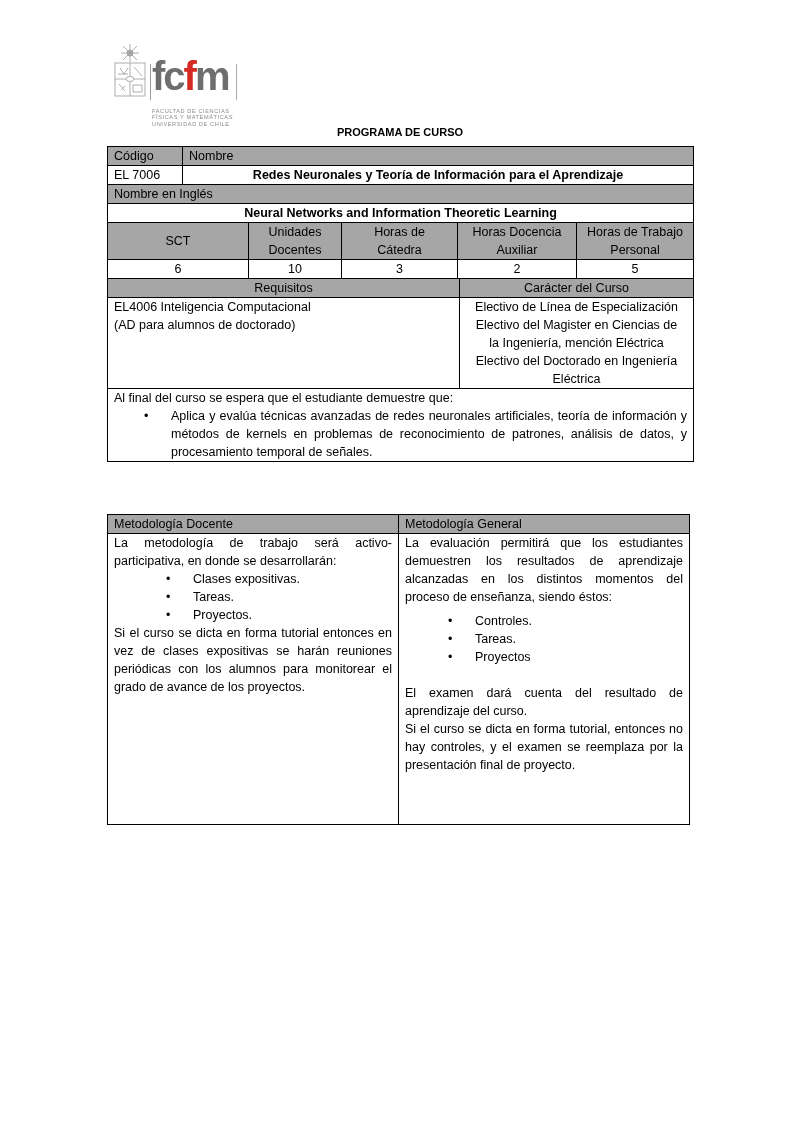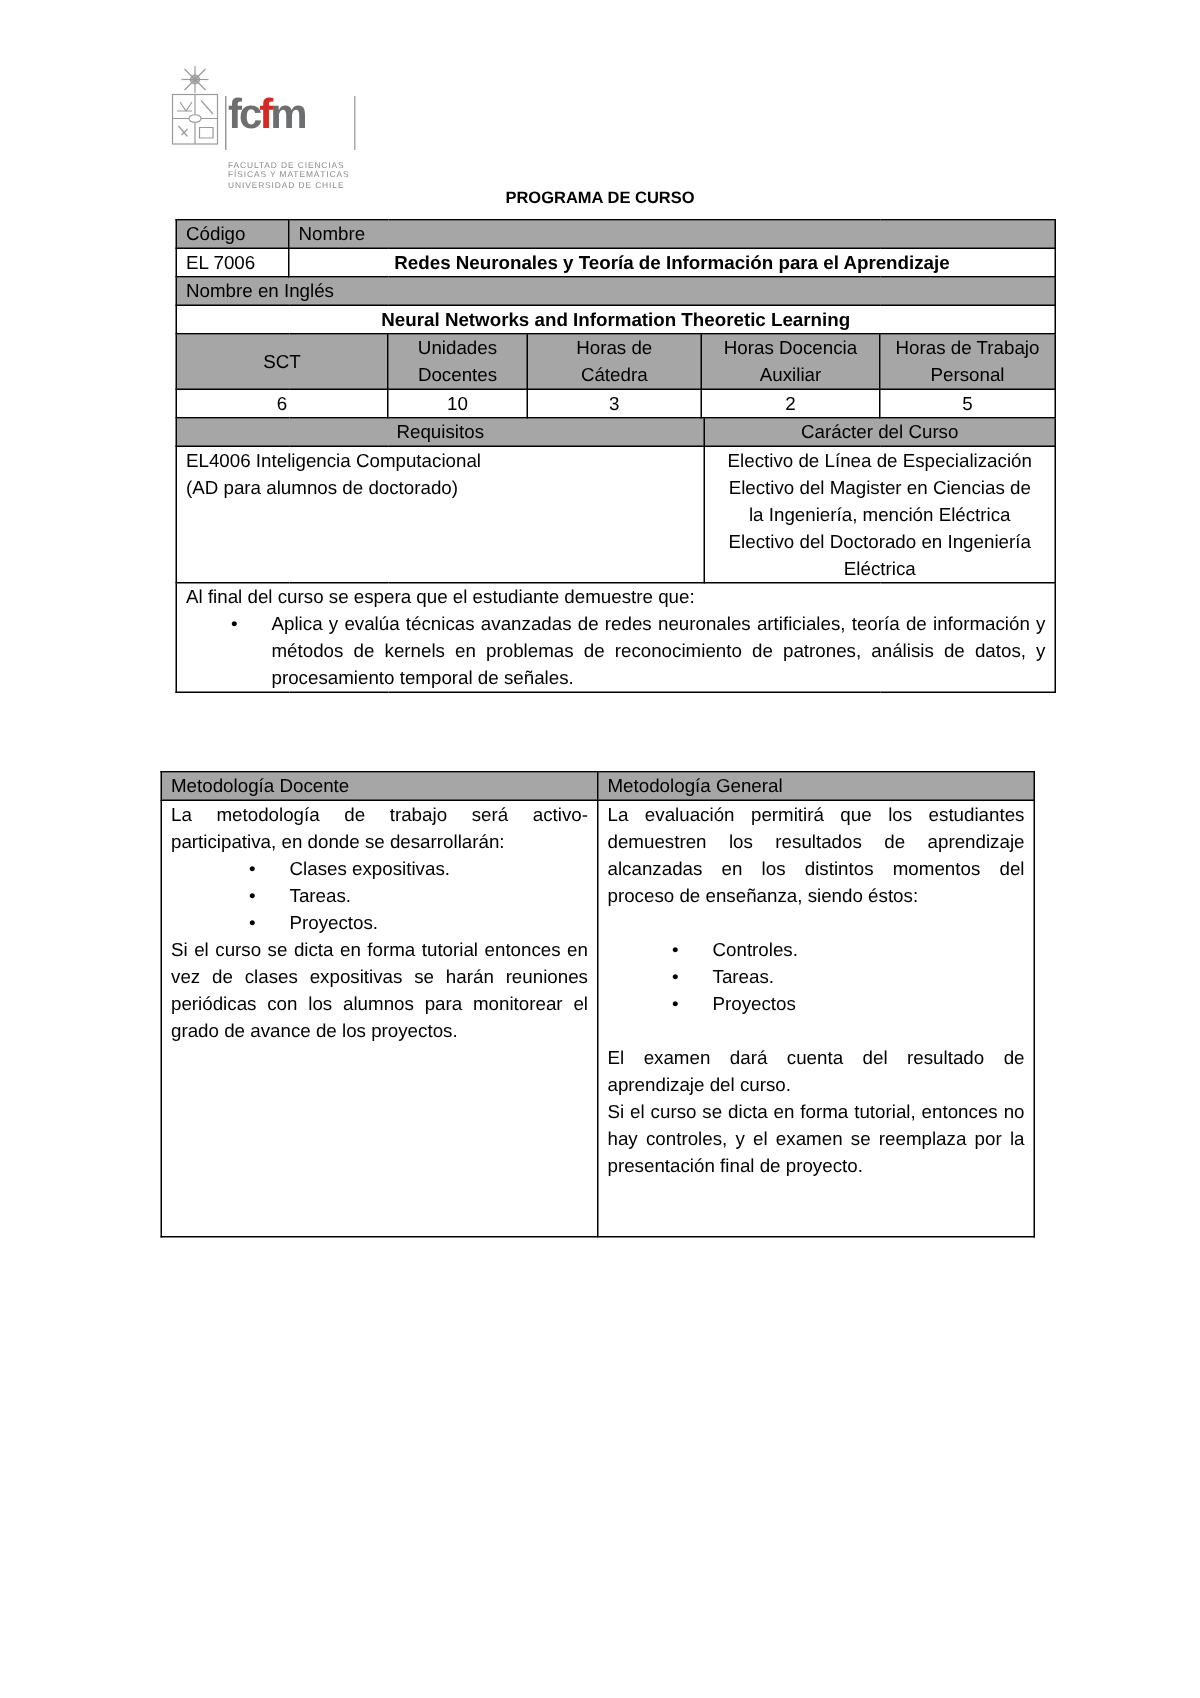"fcfm" .fcfm { font-size: 28px -> 40px }
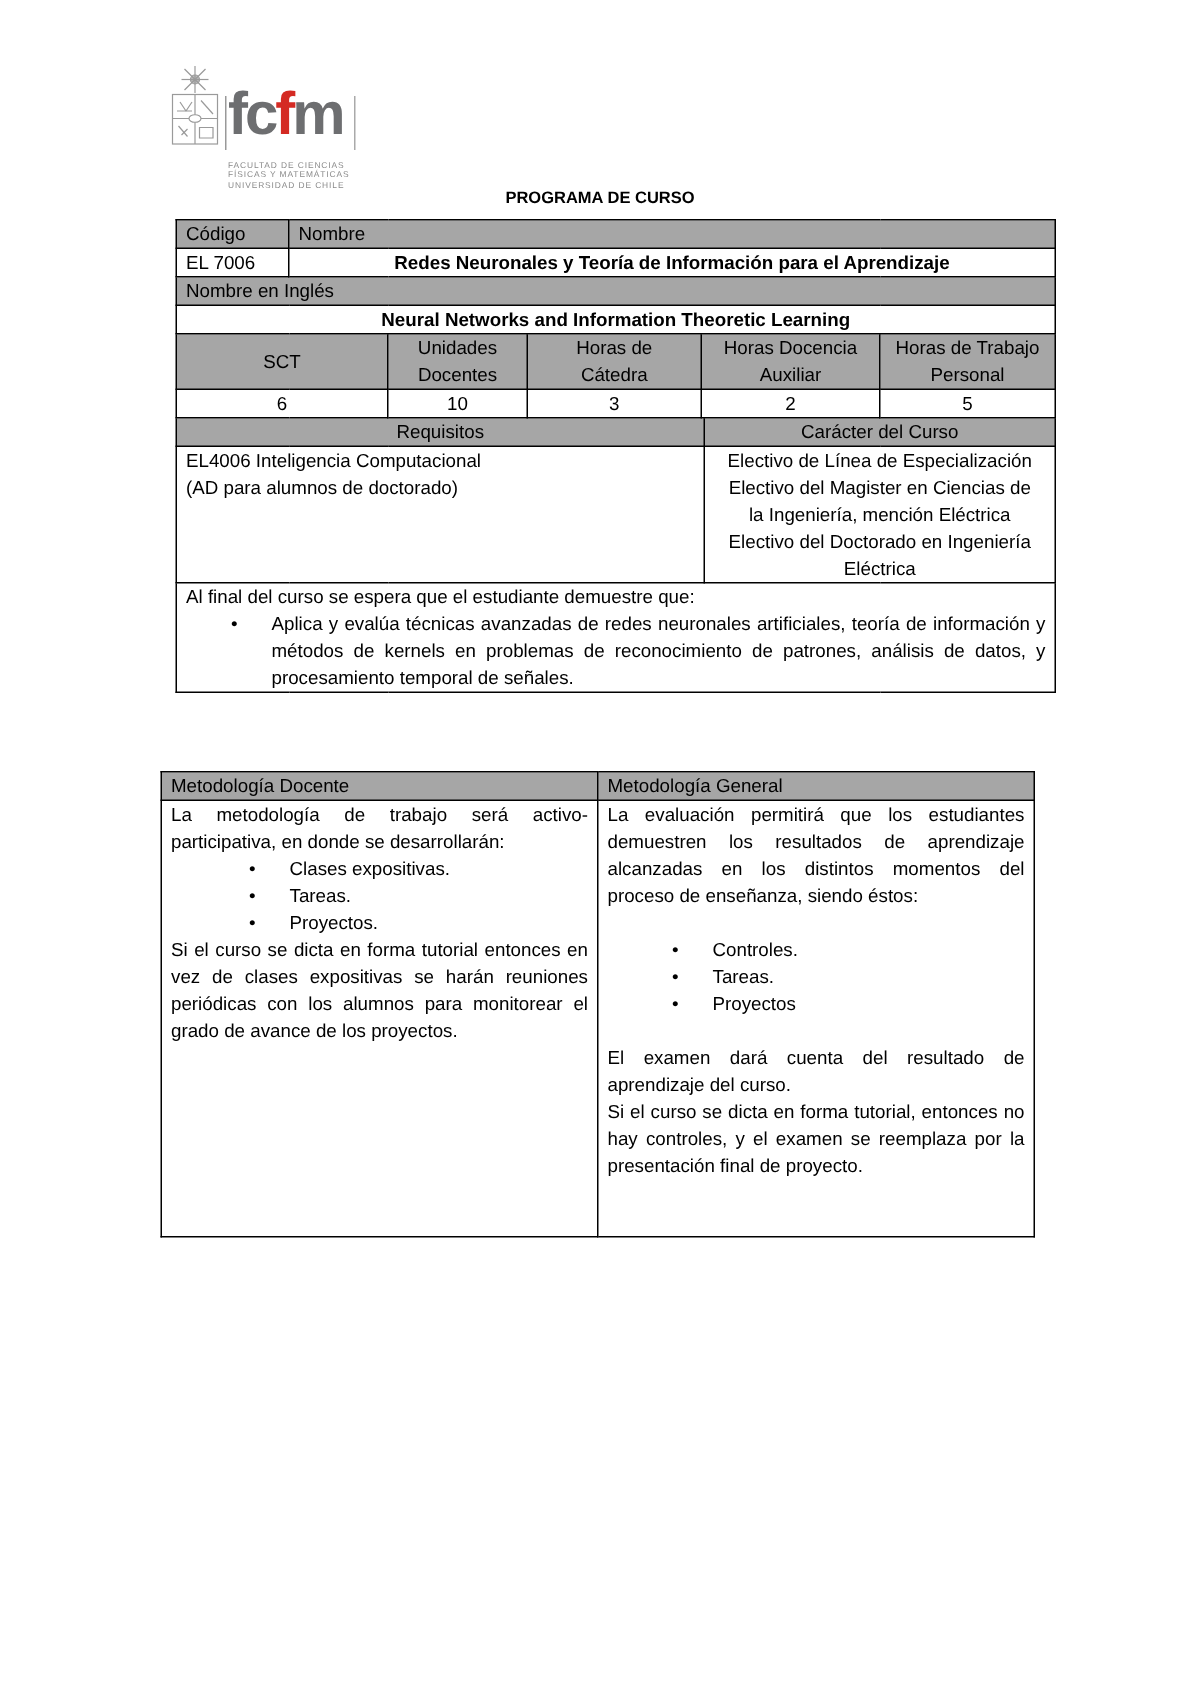"Código" #t1 { left: 117px -> 107px }
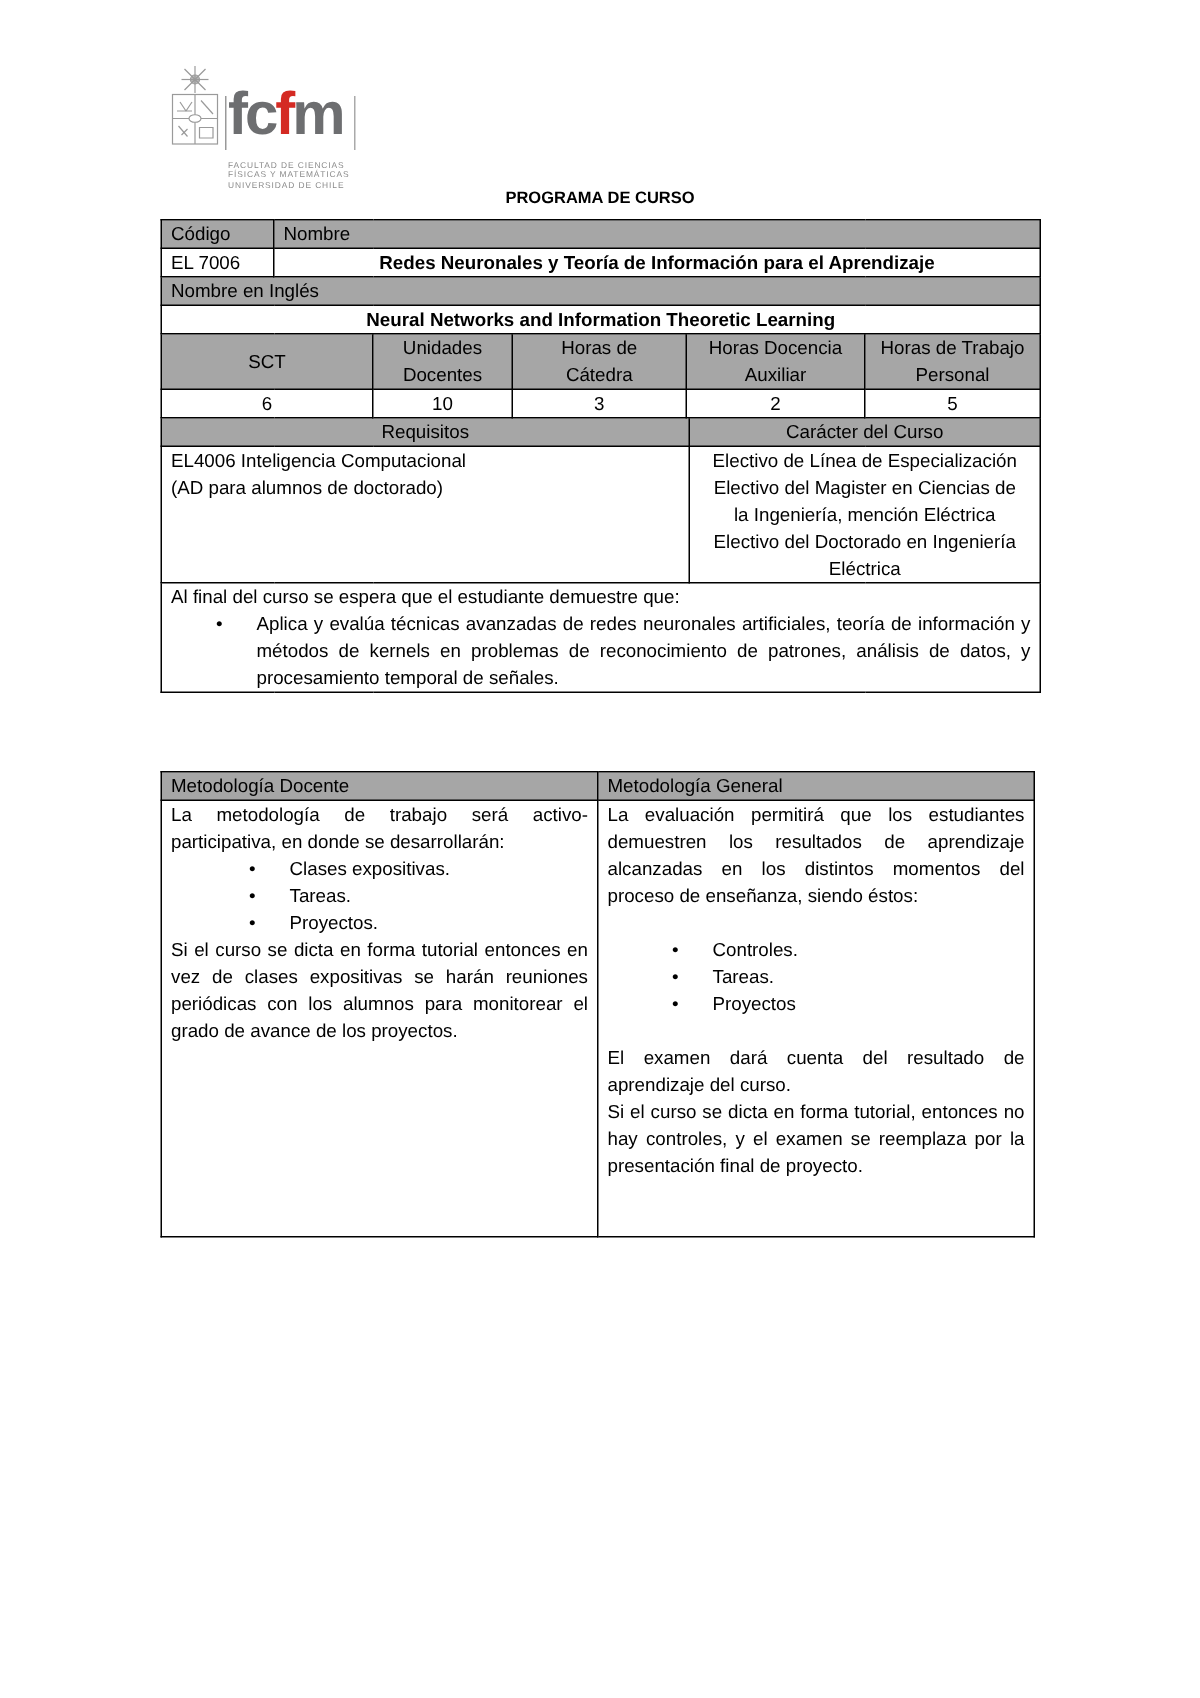"Controles." .eva-list { margin-top: 18px -> 6px }
